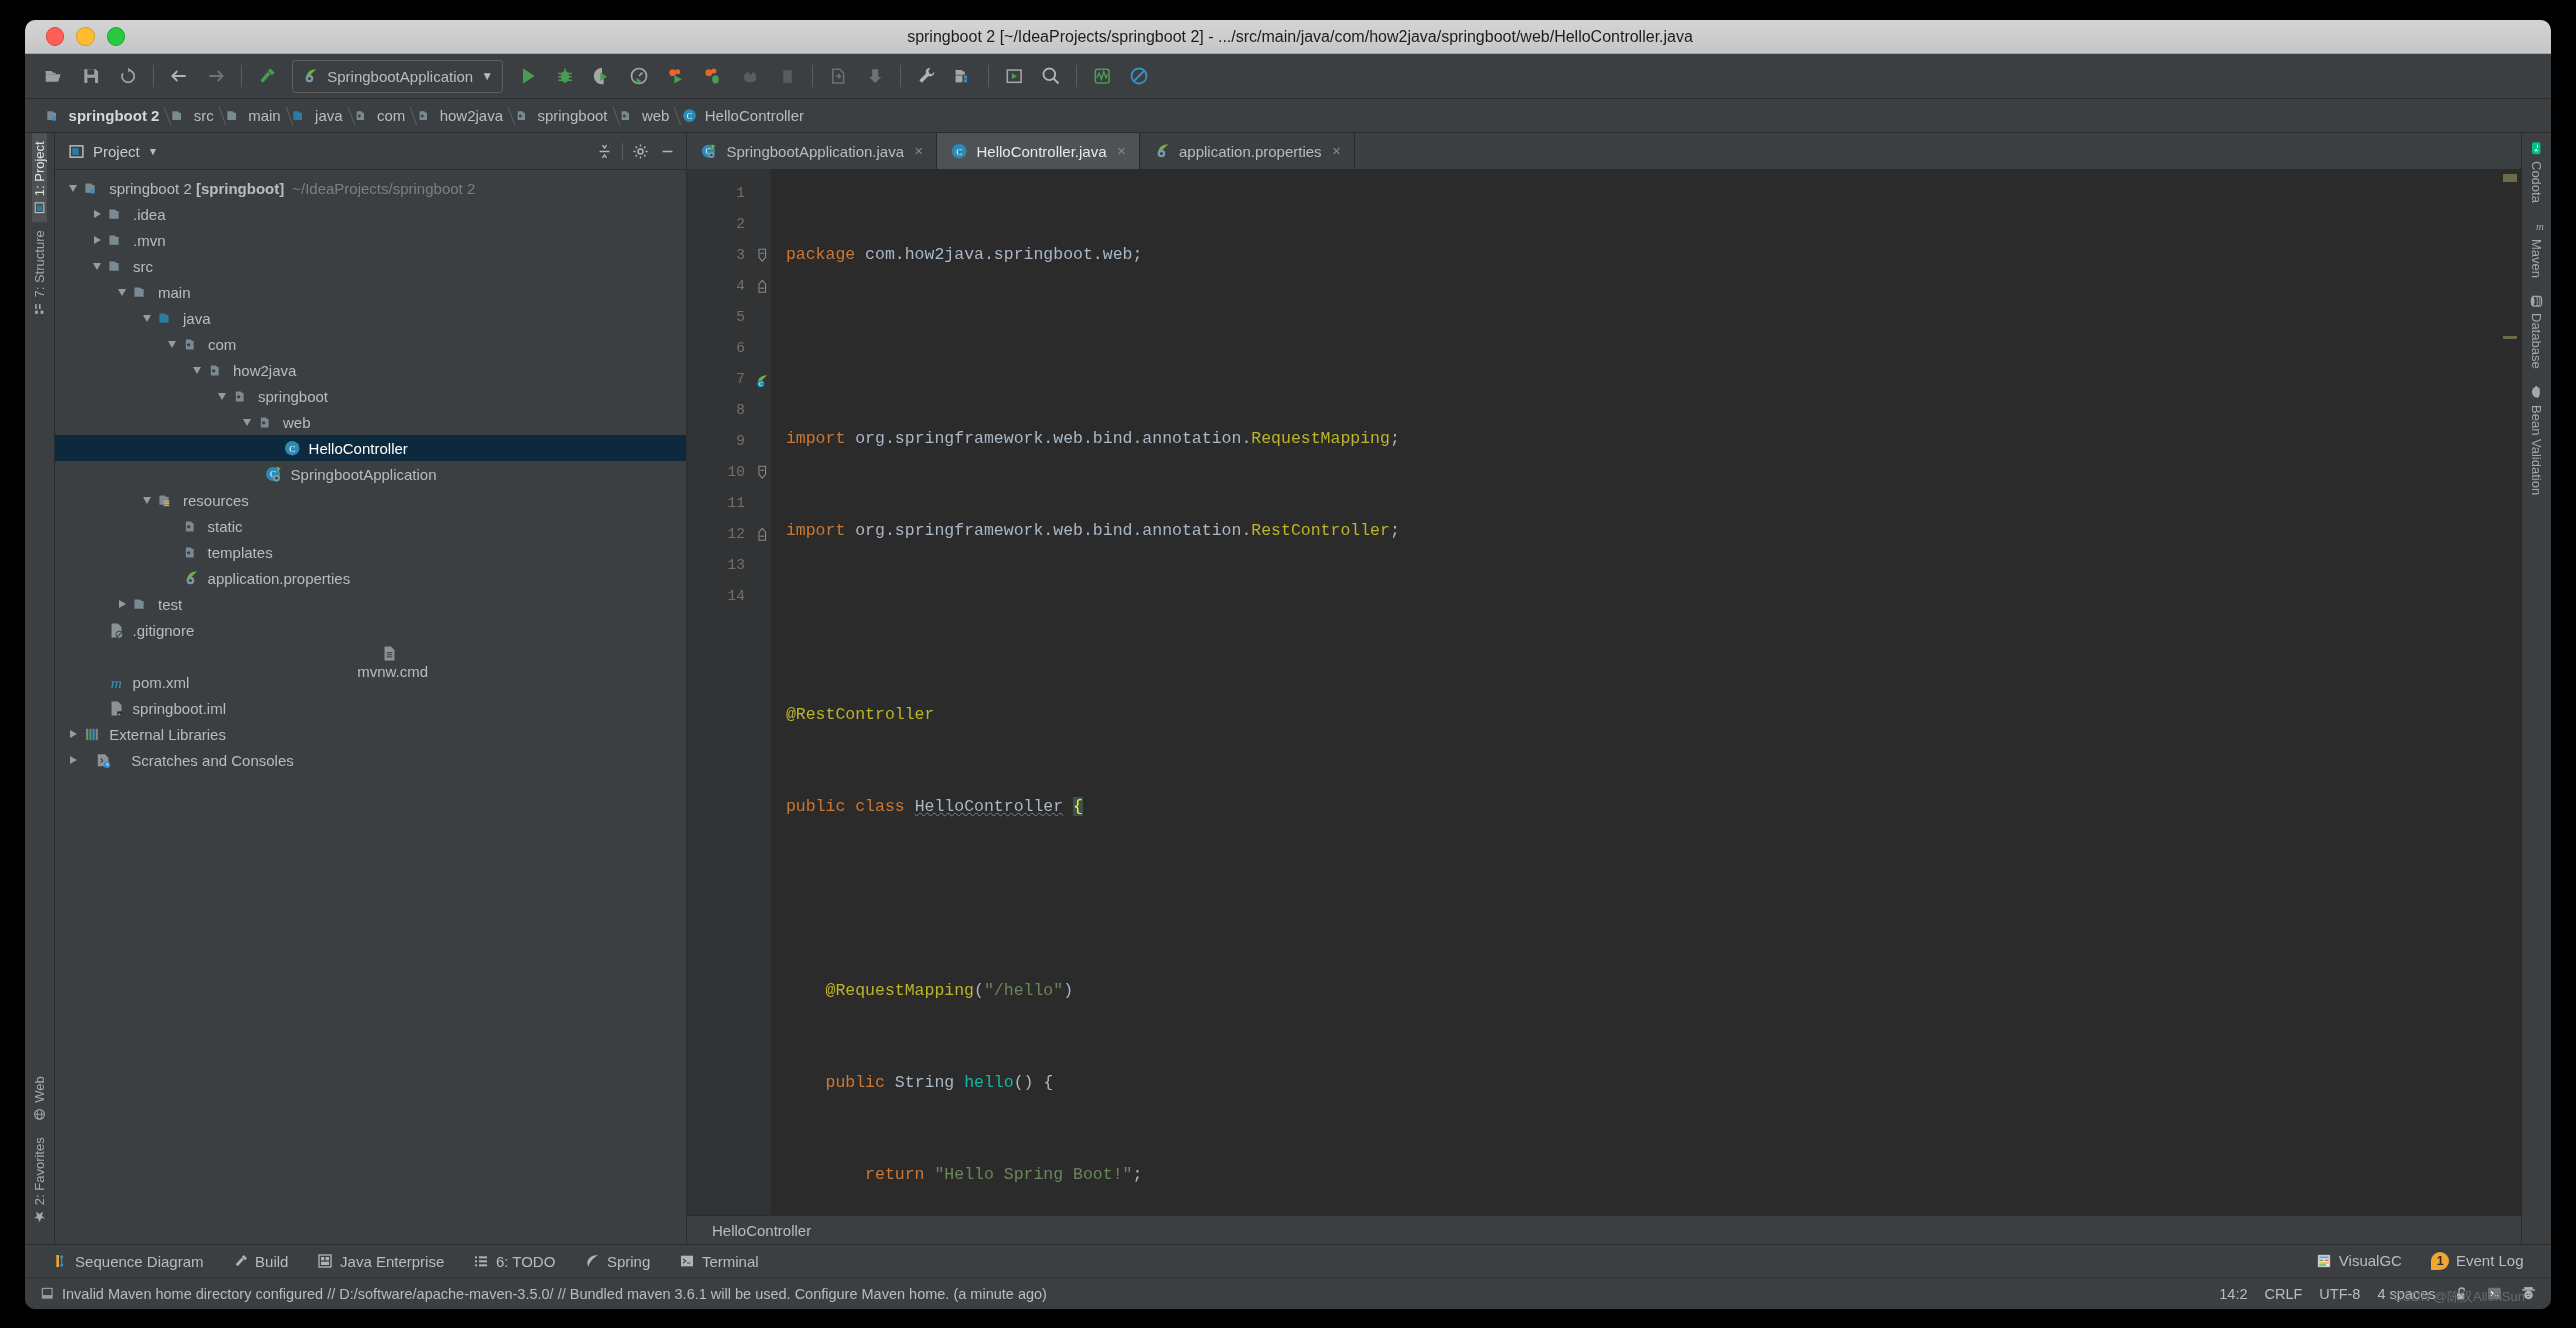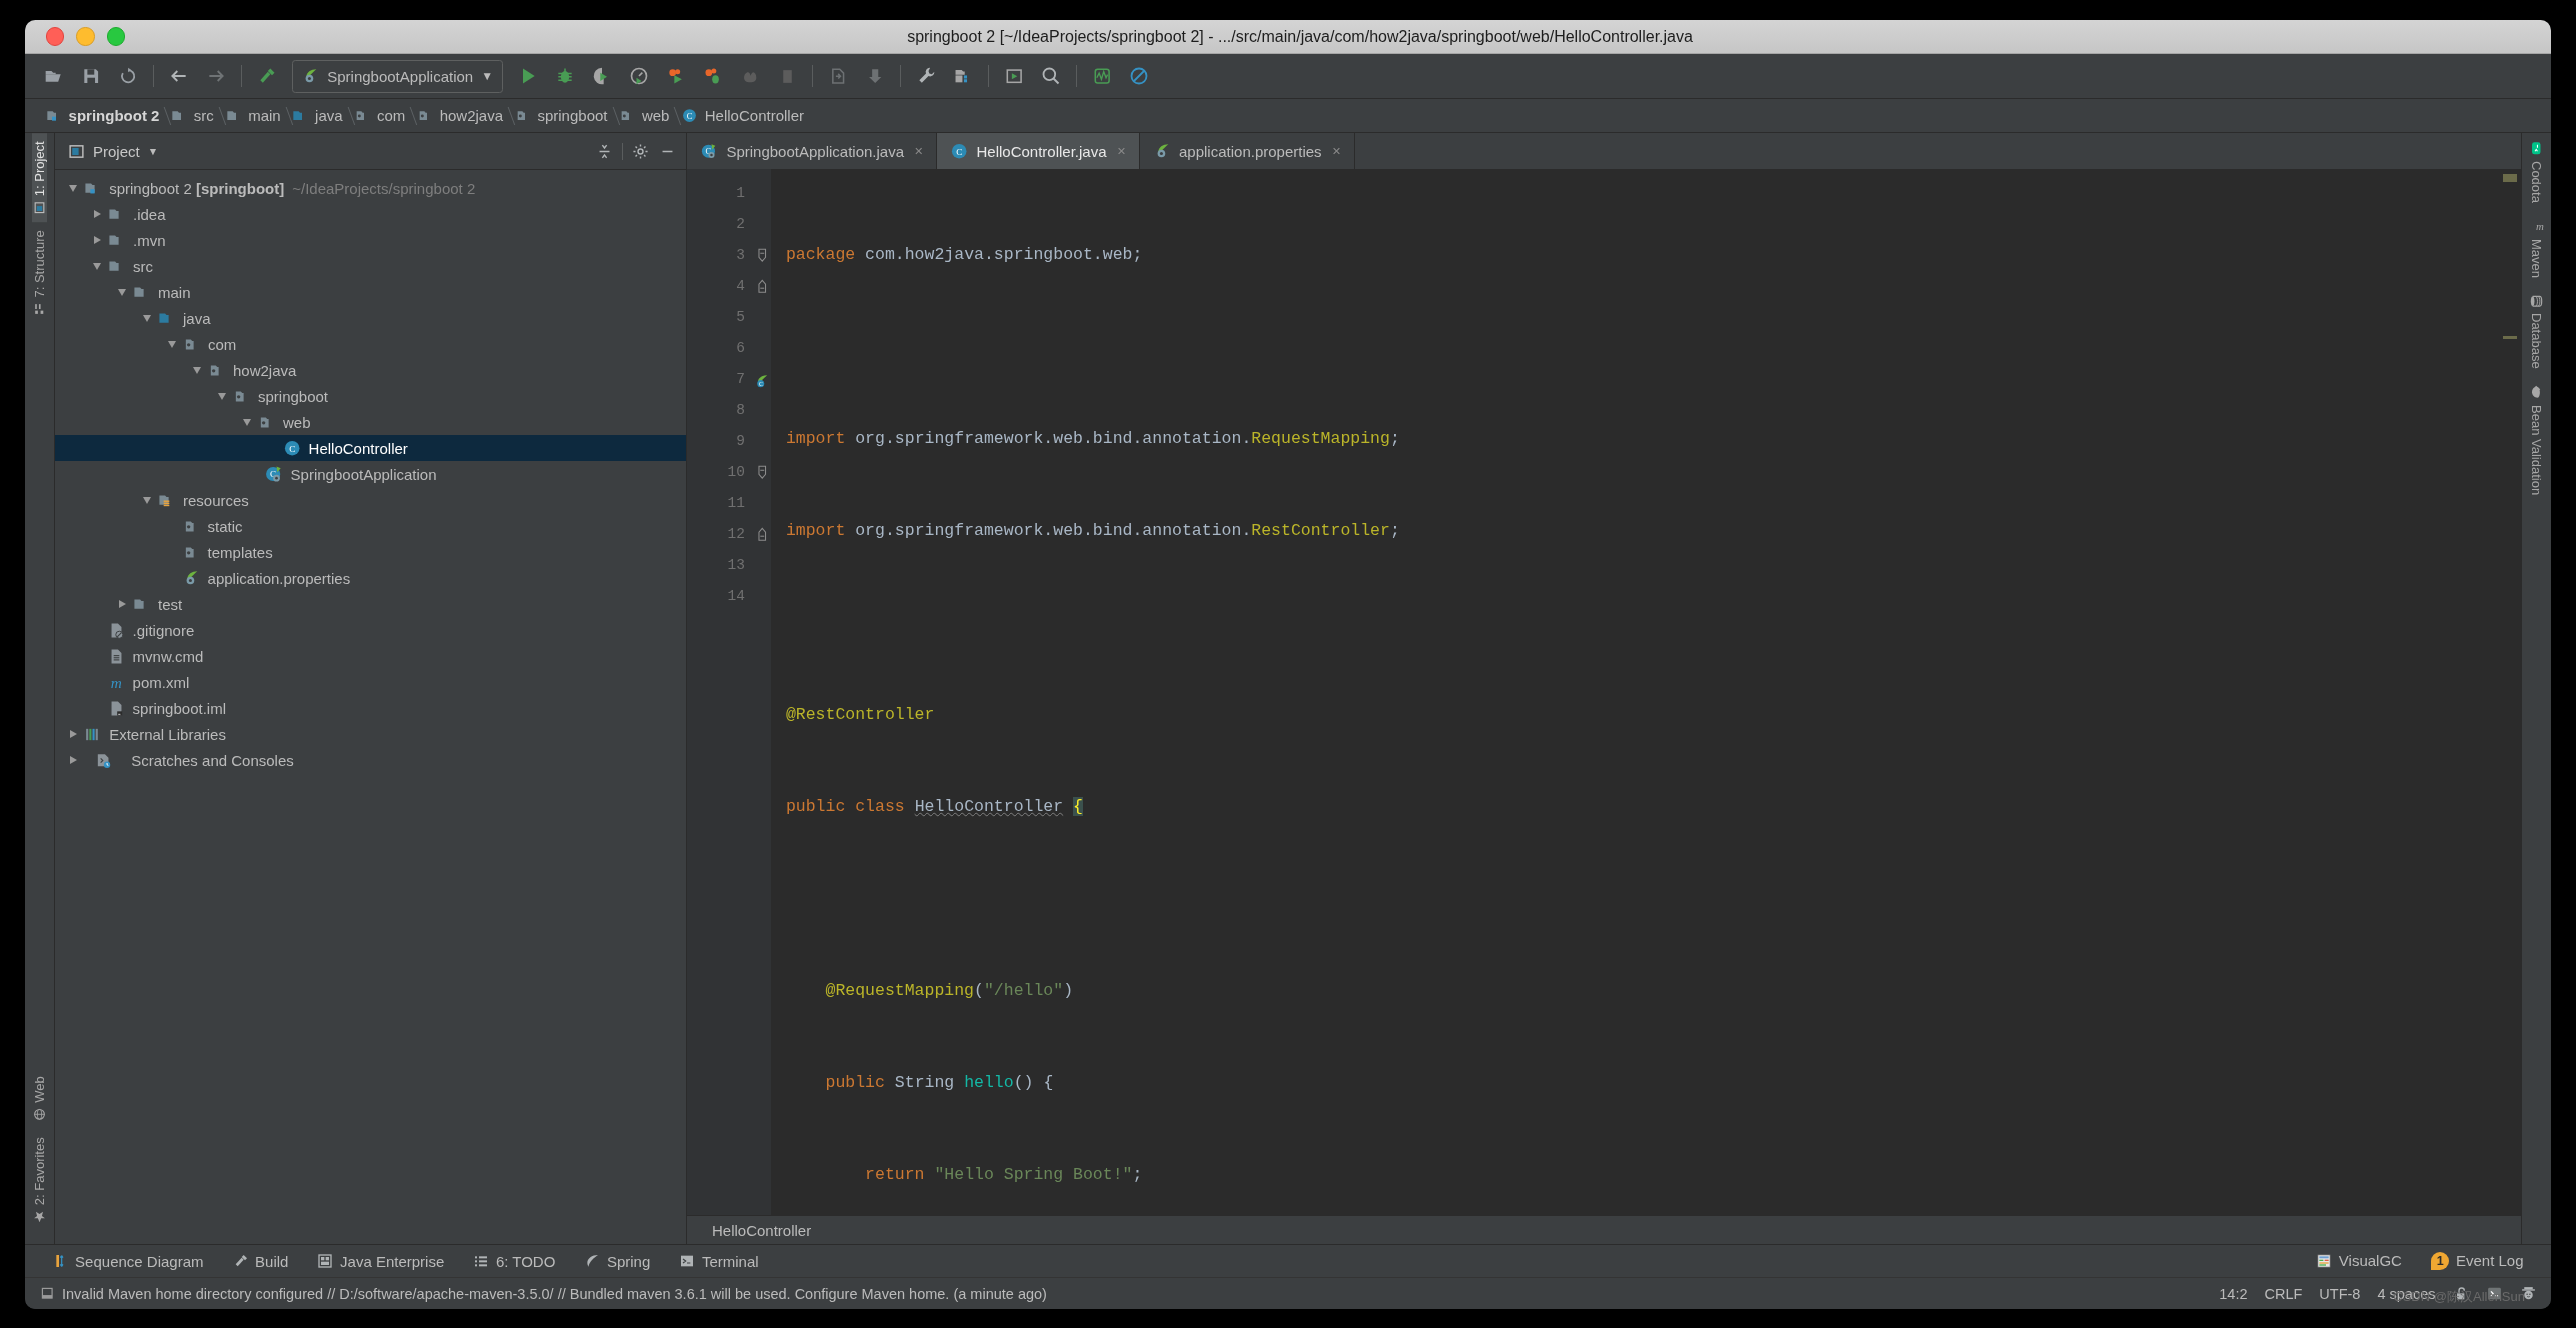"mvnw.cmd" div.trow { flex-direction: none -> column }
